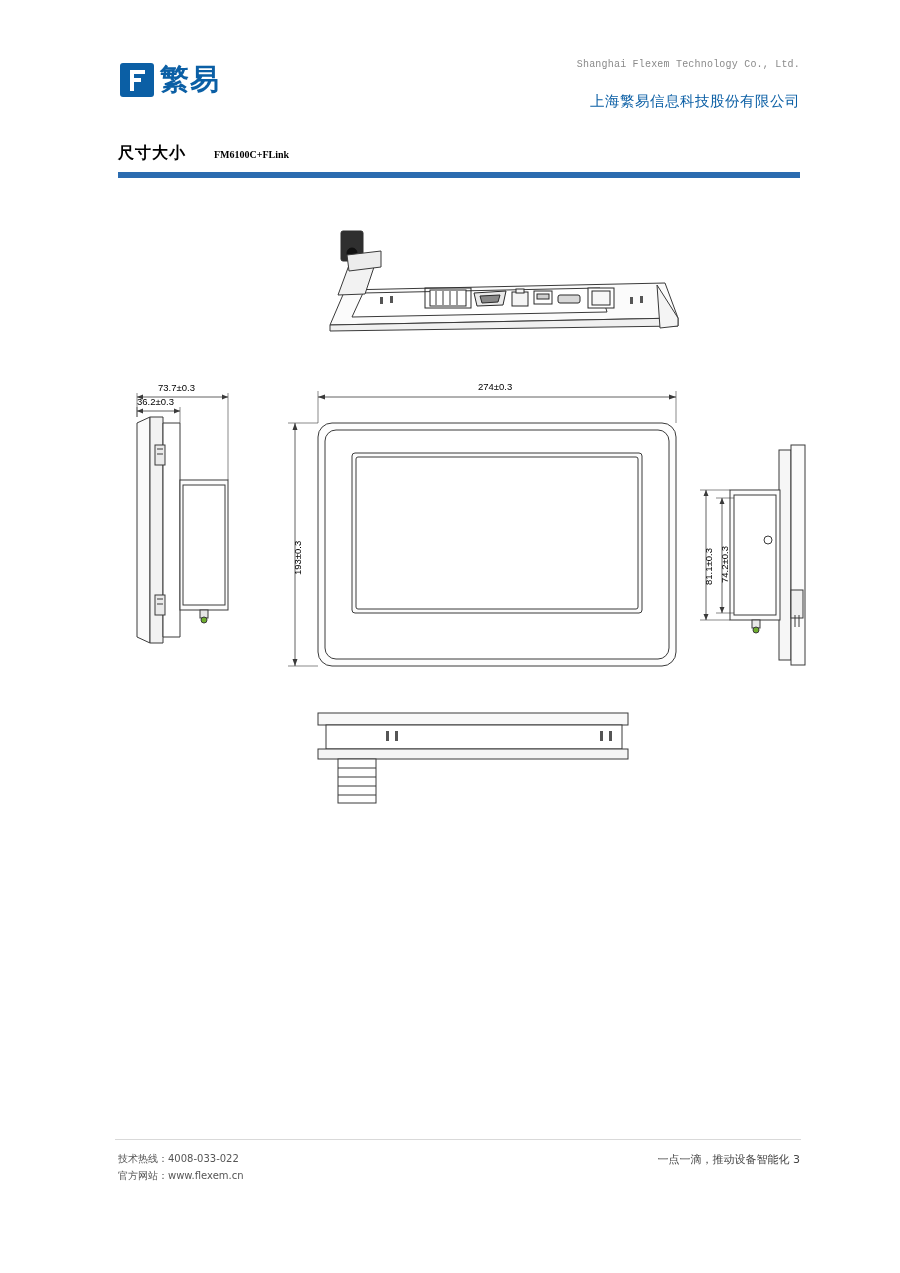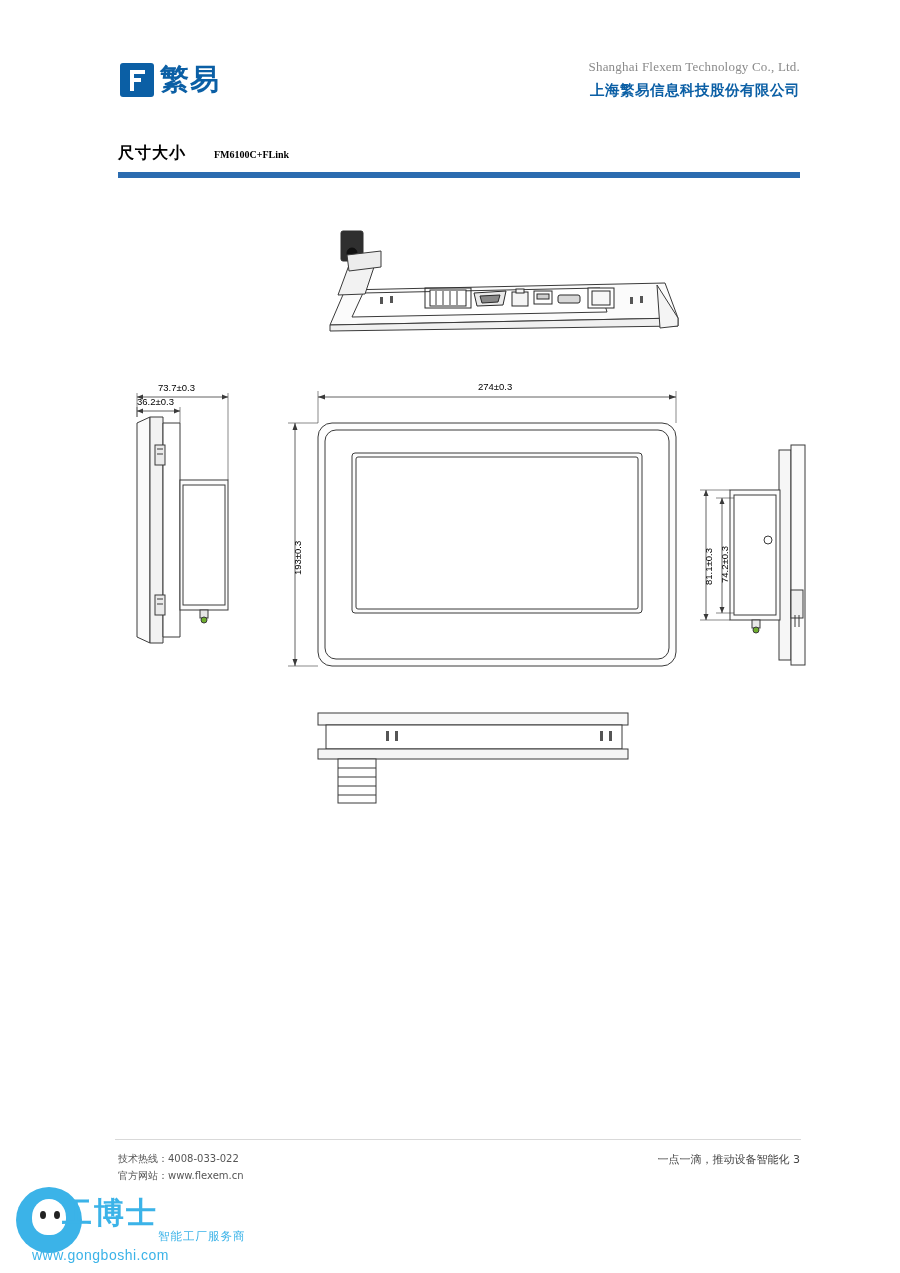"Shanghai Flexem Technology Co., Ltd." .company-en { font-family: Liberation Serif, serif -> Liberation Mono, monospace; font-size: 13px -> 10px; margin-bottom: 6px -> 22px }
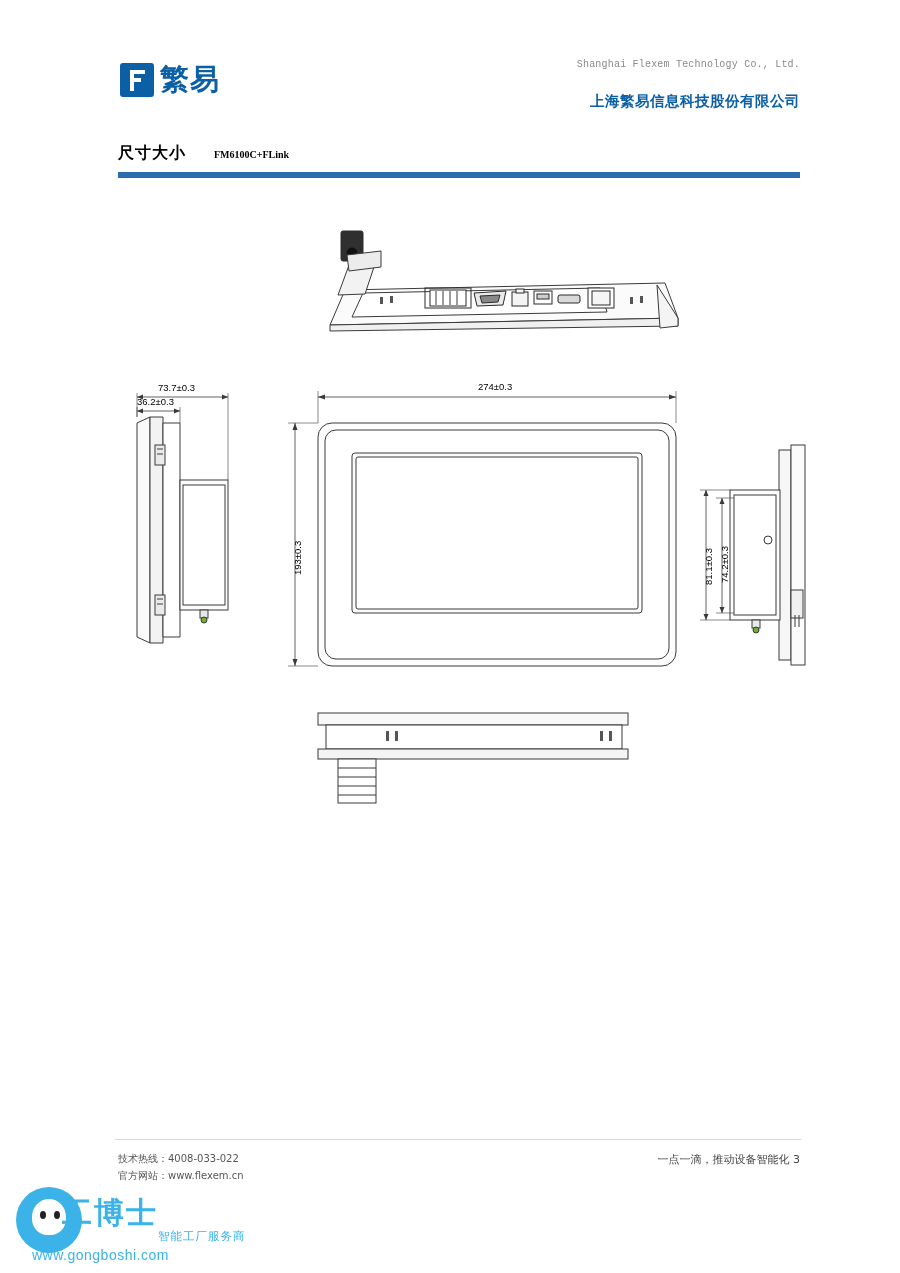"上海繁易信息科技股份有限公司" .company-cn { font-weight: bold -> normal }
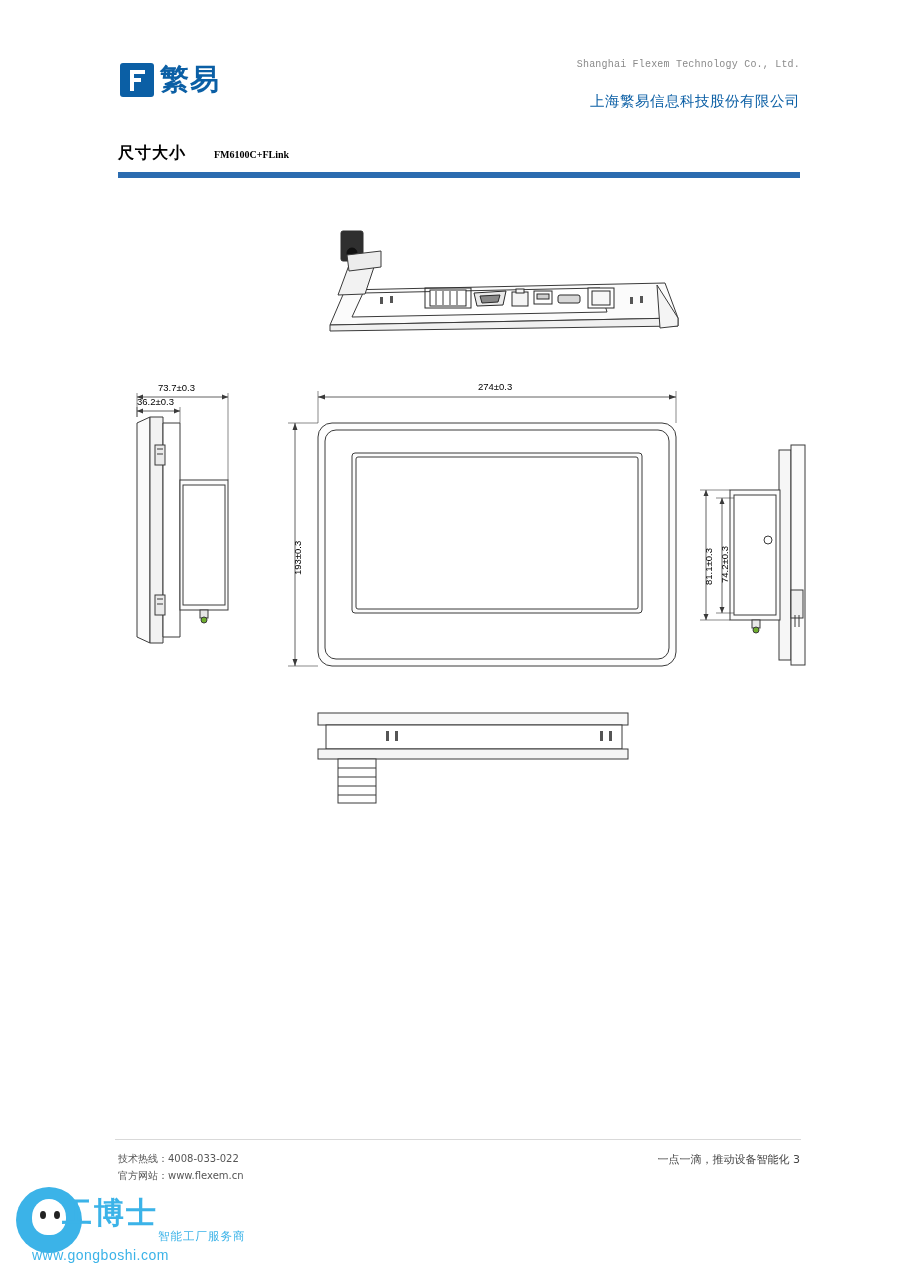"工博士" div.watermark { html: <div> <div></div> <div></div> <div></div> <div></div> <div>工博士</div> <div>智能工厂服务商</div> <div>www.gongboshi.com</div> </div> -> none }
